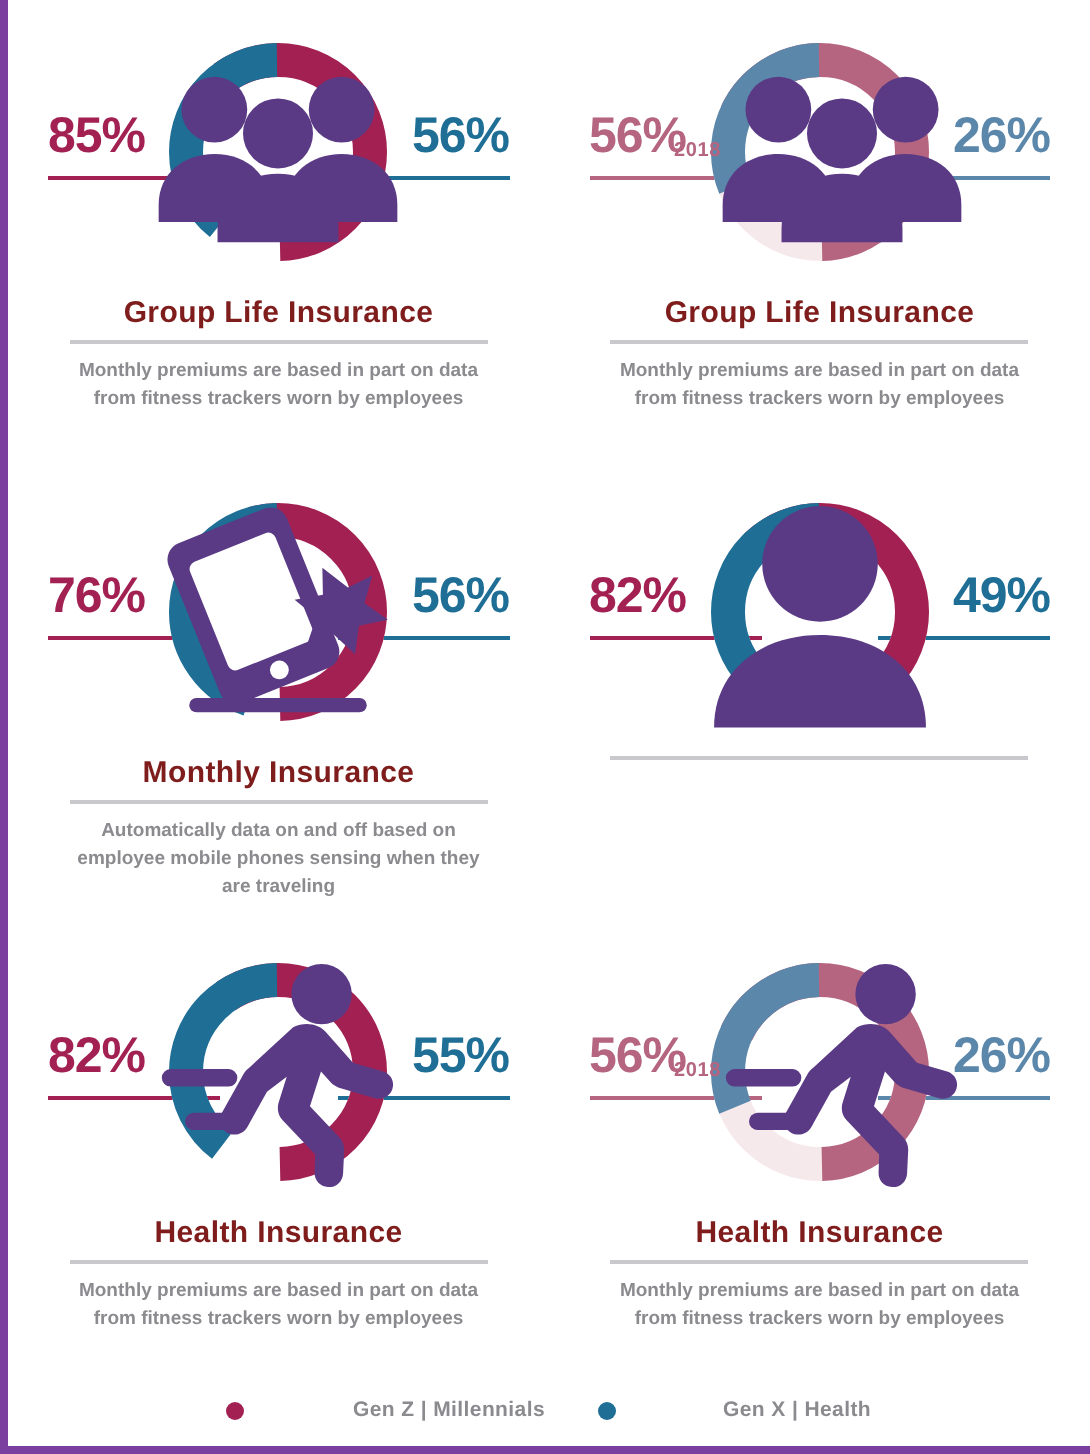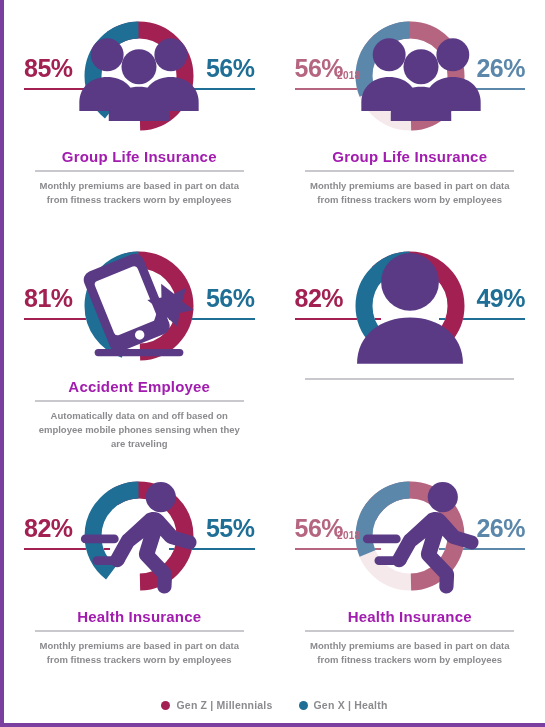"Group Life Insurance" .panel-title { color: #a21caf -> #7f1d1d }
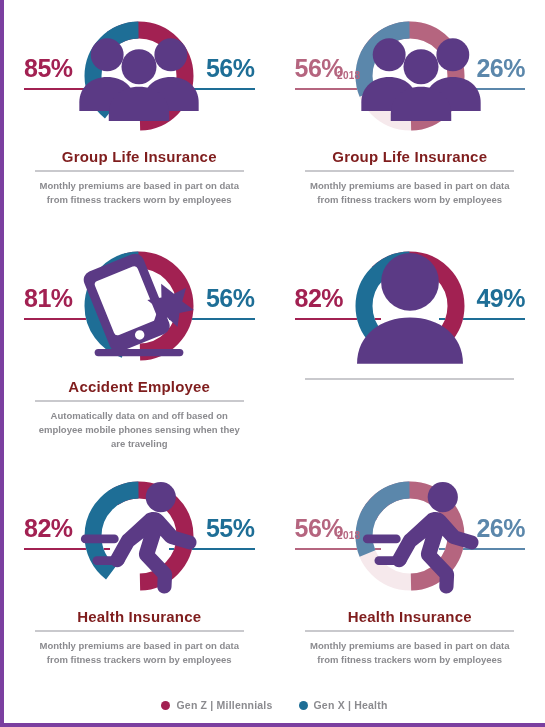"81%" div.pct { text: 81% -> 76% }
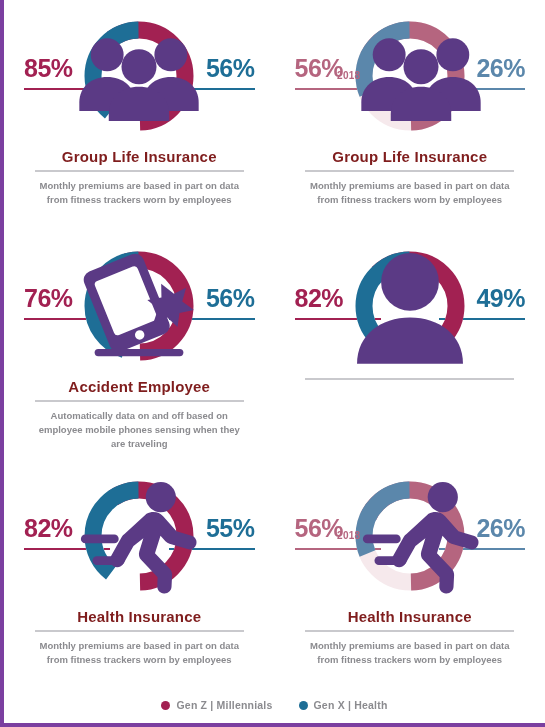"Accident Employee" div.panel-title { text: Accident Employee -> Monthly Insurance }
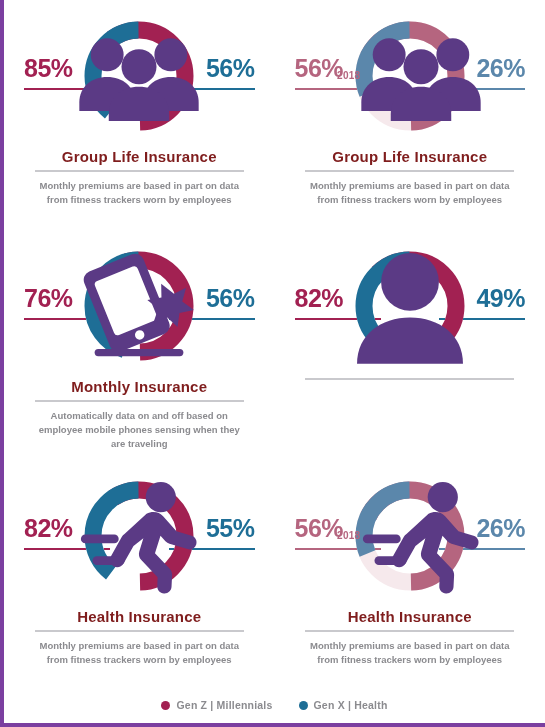"Gen Z | Millennials" .legend-label { margin-left: none -> 48px }
